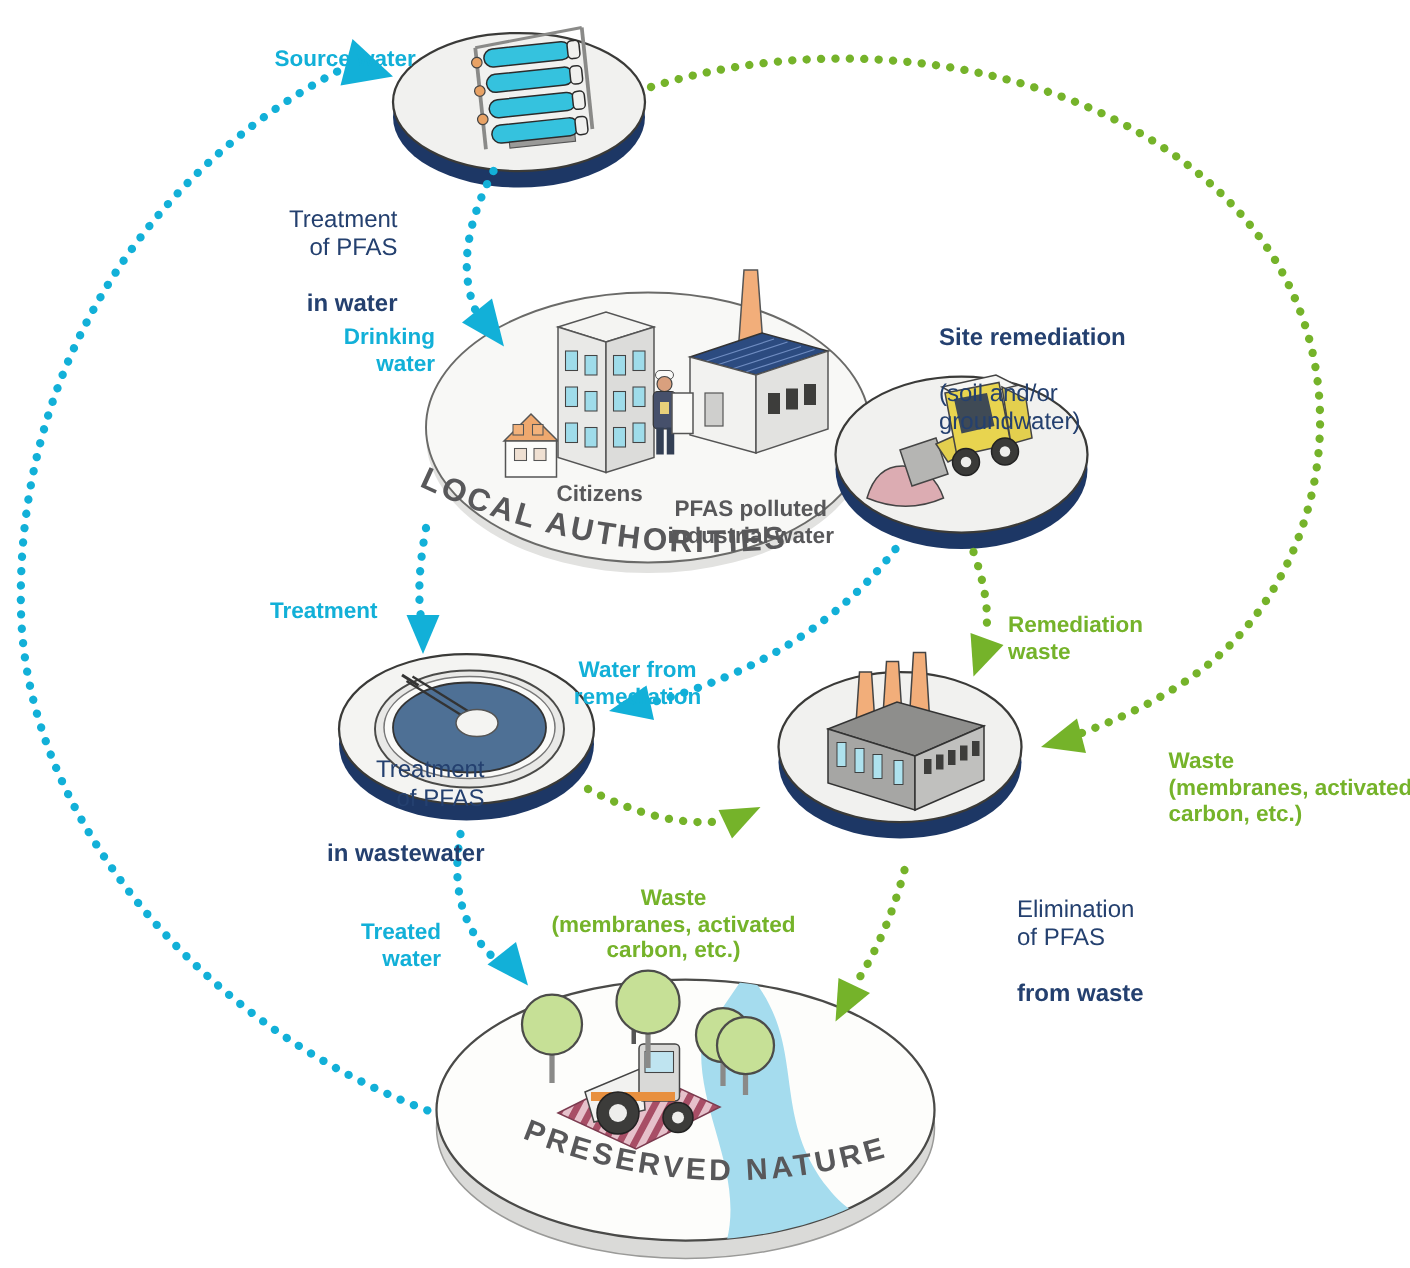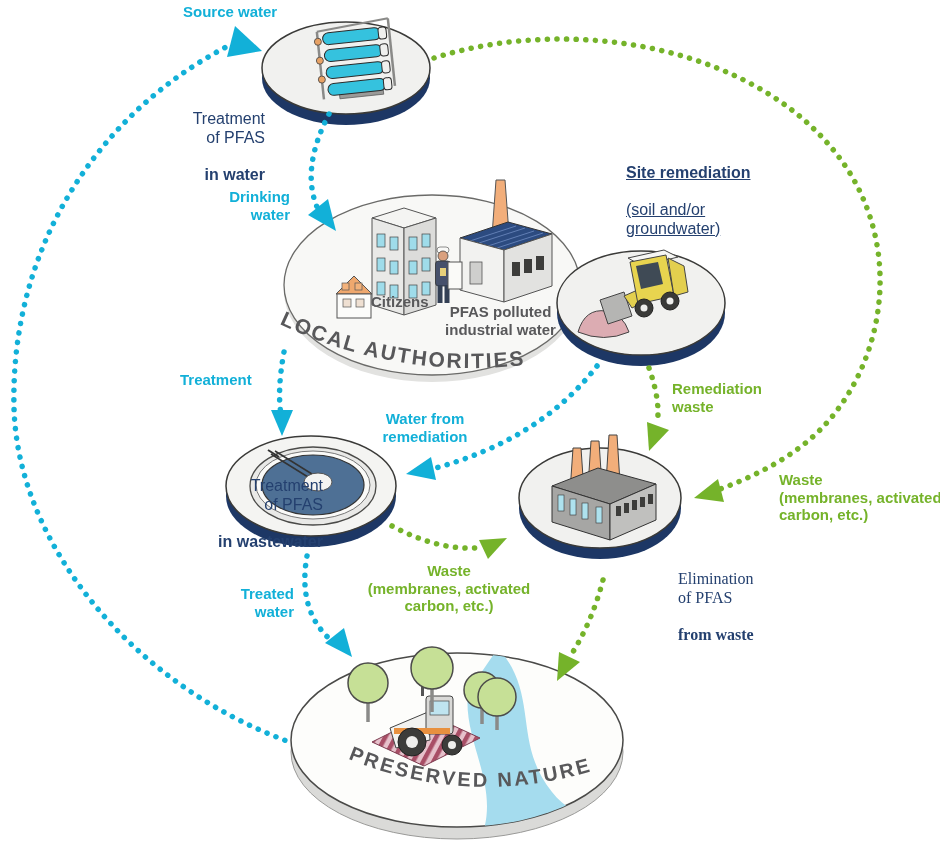"Source water" .lbl { margin-top: none -> 28px }
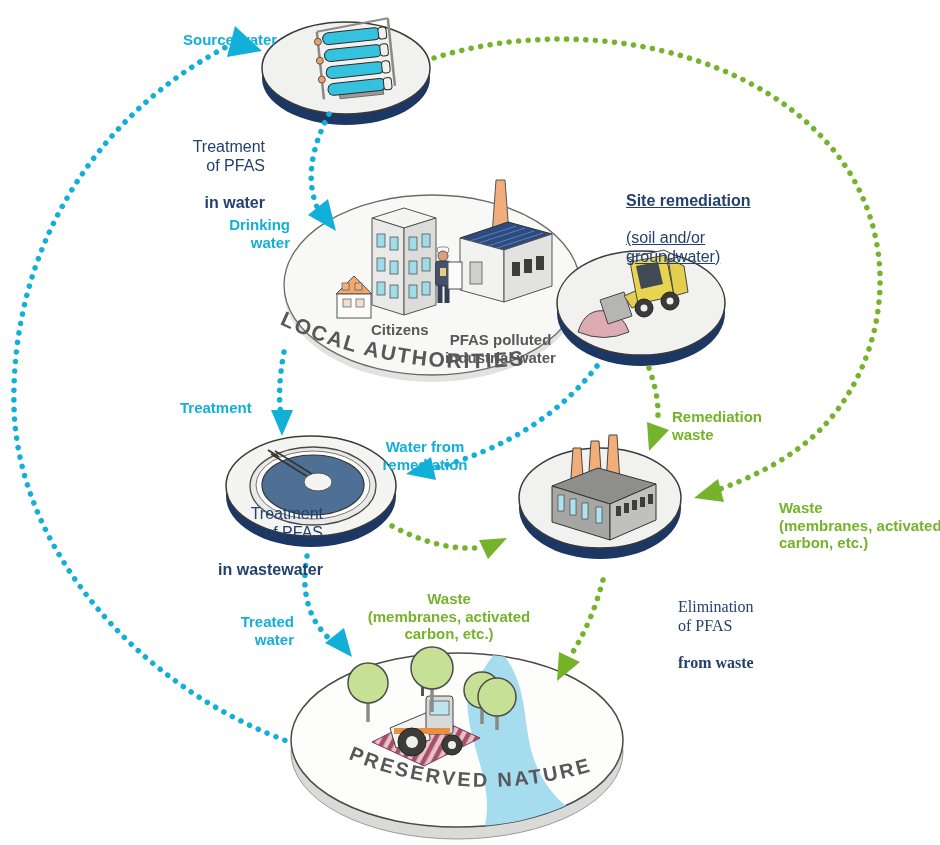"Site remediation" div.lbl { text-decoration: underline -> none; top: 146px -> 171px }
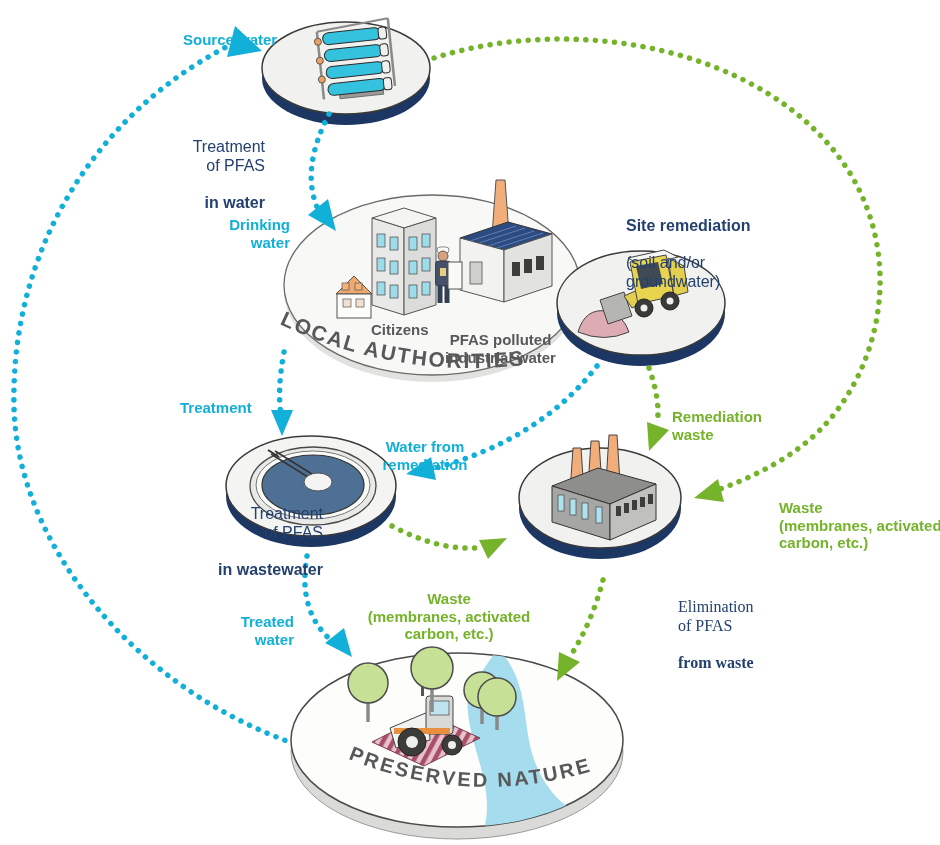"Elimination" div.lbl { font-family: Liberation Serif, serif -> none }
